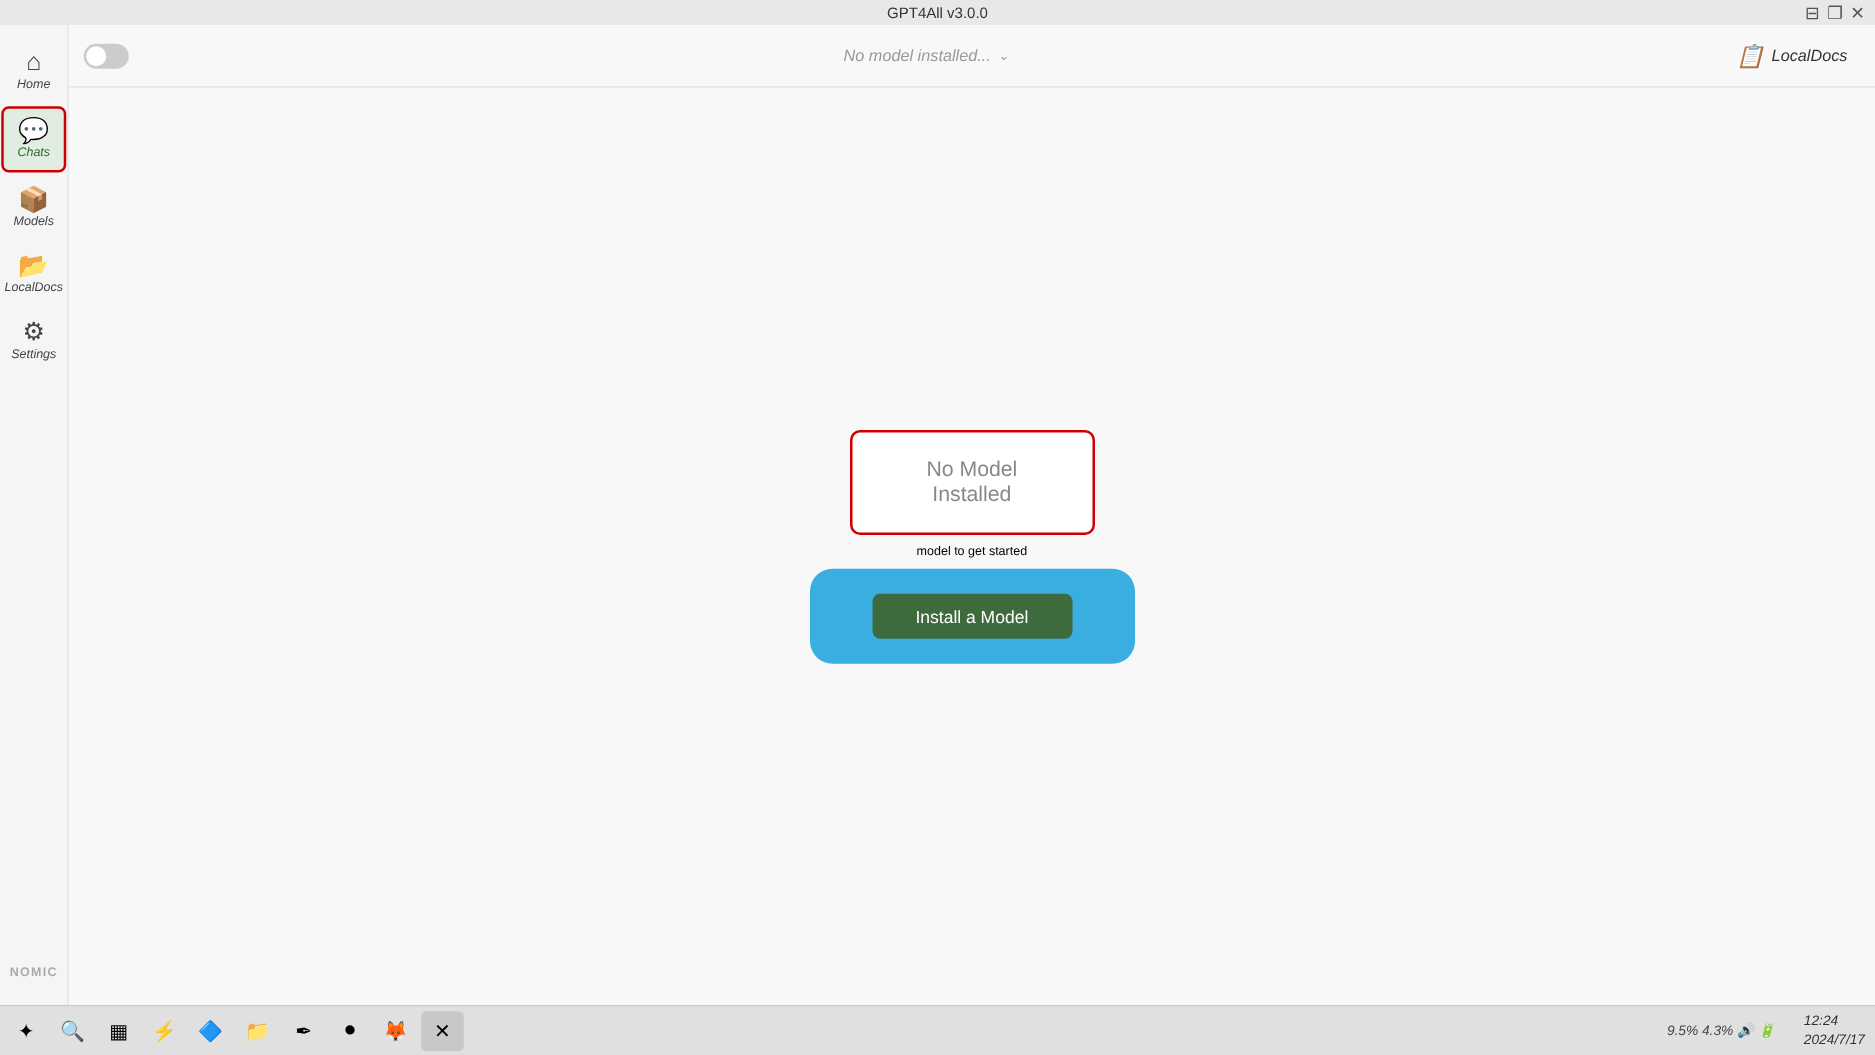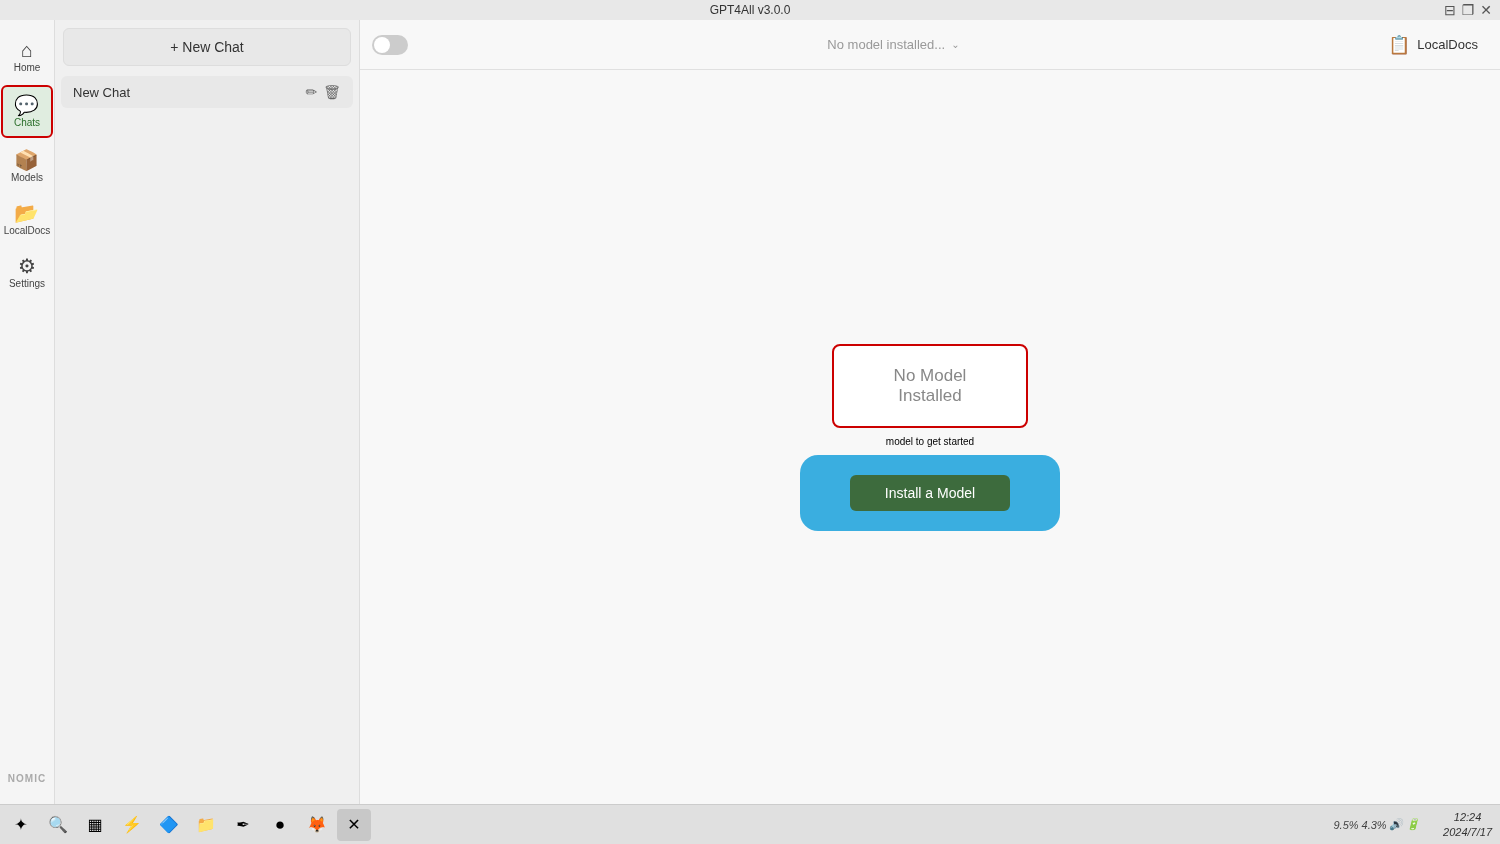"+ New Chat" div.sidebar { html: <div> <button>+ New Chat</button> <div> <div> <span>New Chat</span> <div> <span>✏</span> <span>🗑</span> </div> </div> </div> </div> -> none }
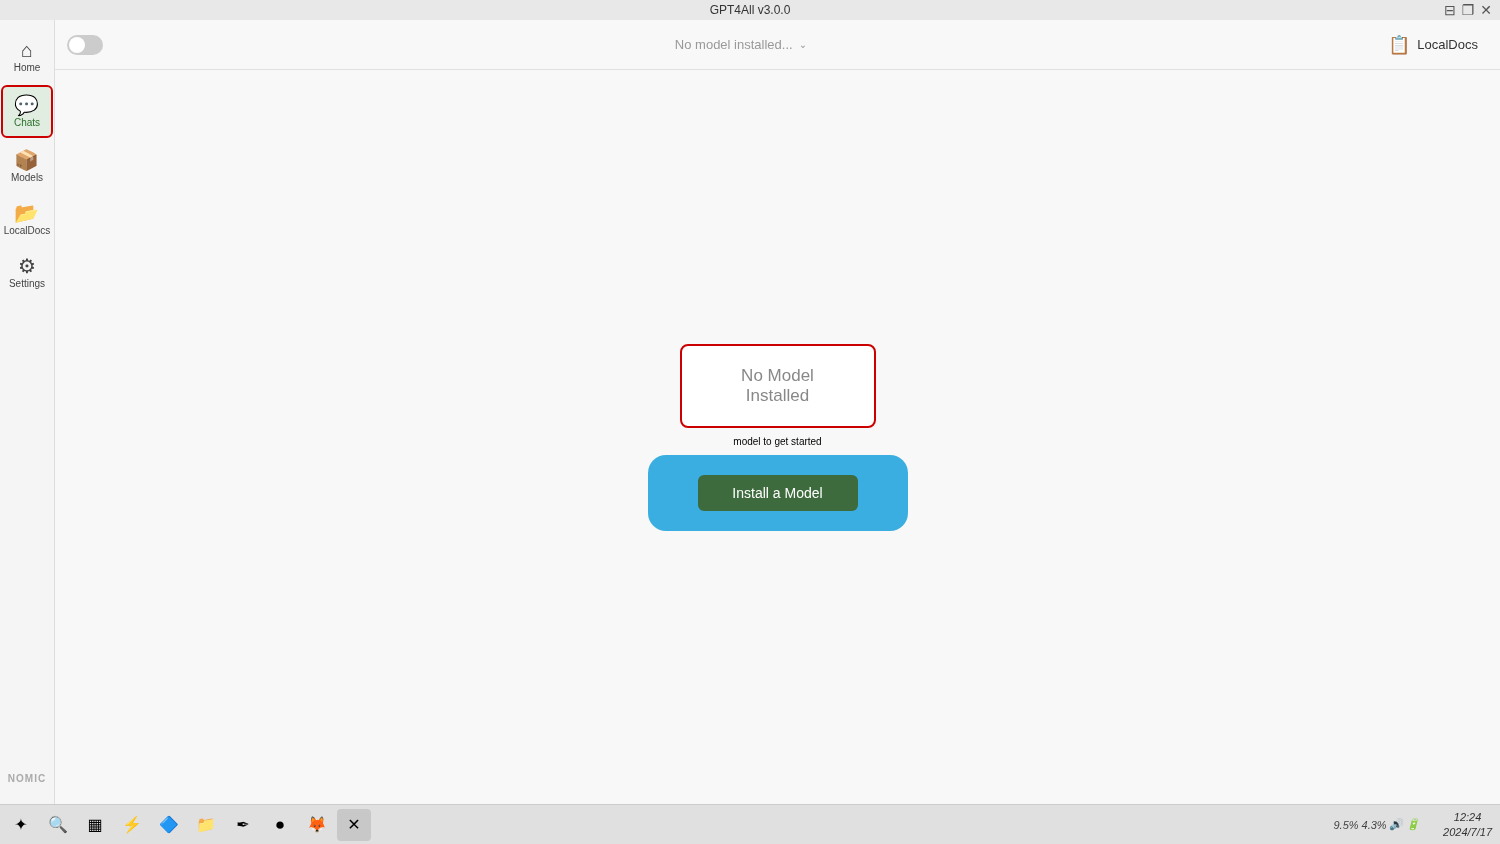"No model installed..." .main-header { font-style: none -> italic }
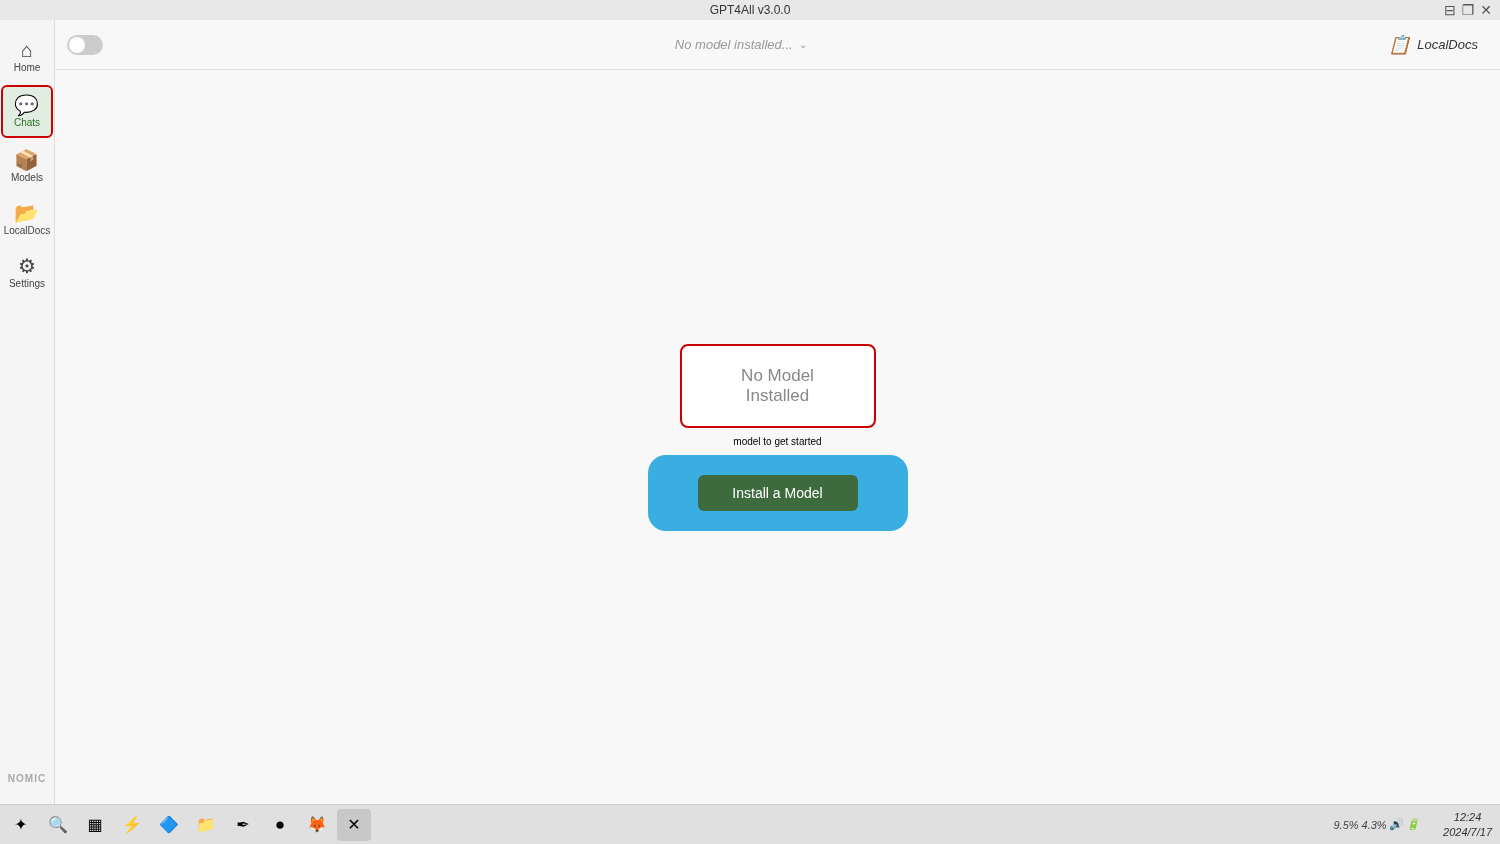"Home" .nav-item .nav-label { font-style: none -> italic }
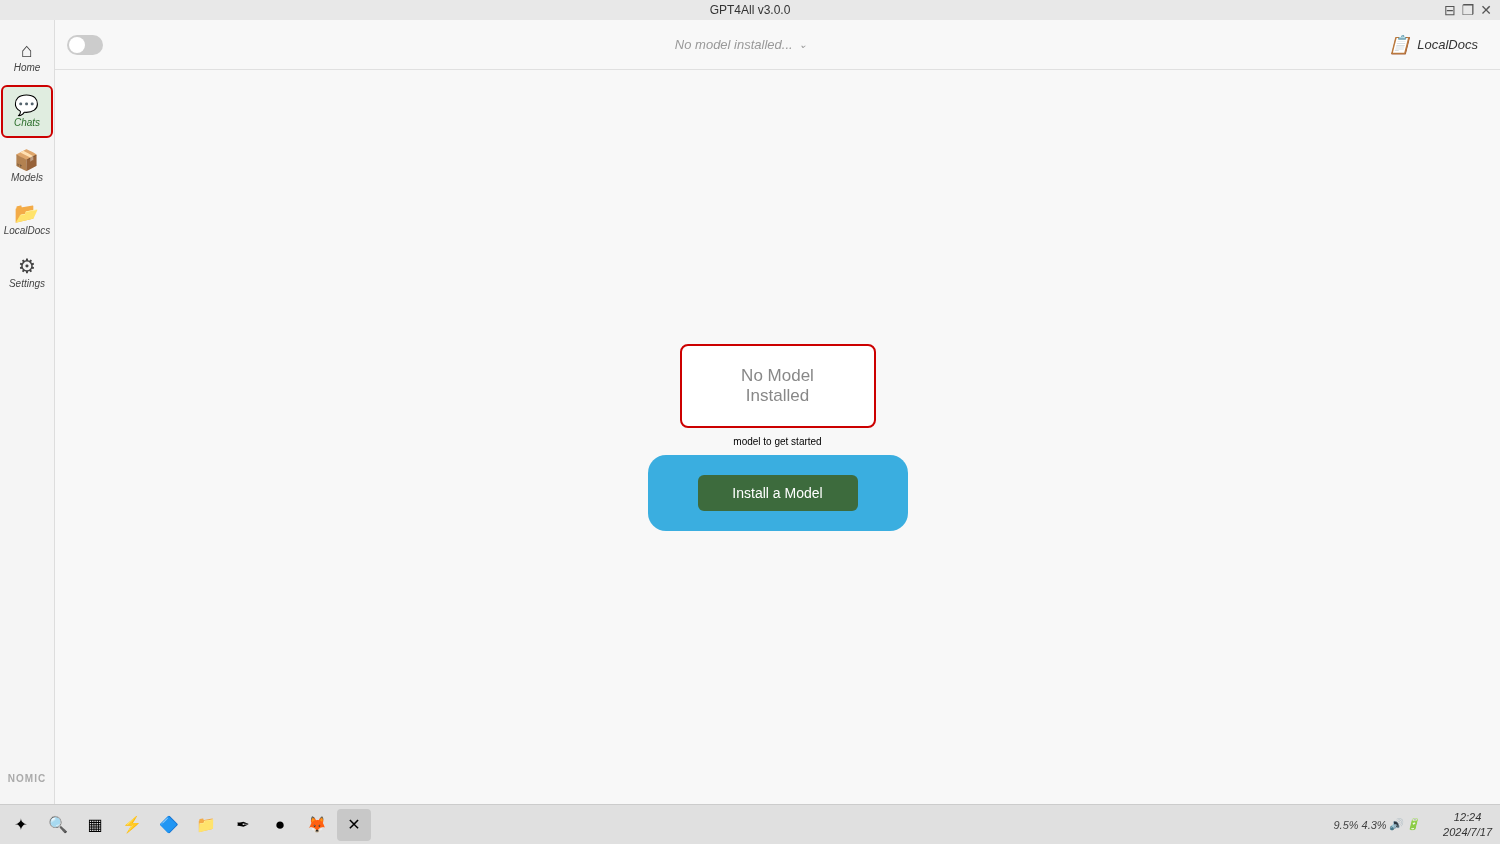"12:24" .taskbar-clock { align-items: center -> flex-start }
